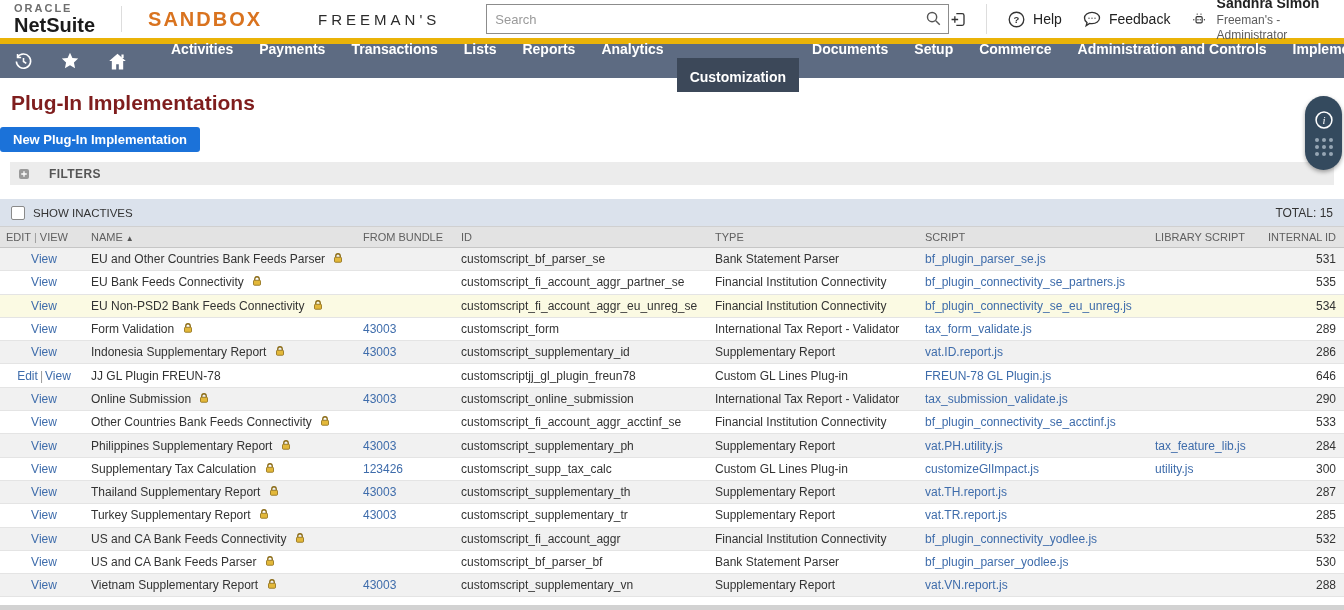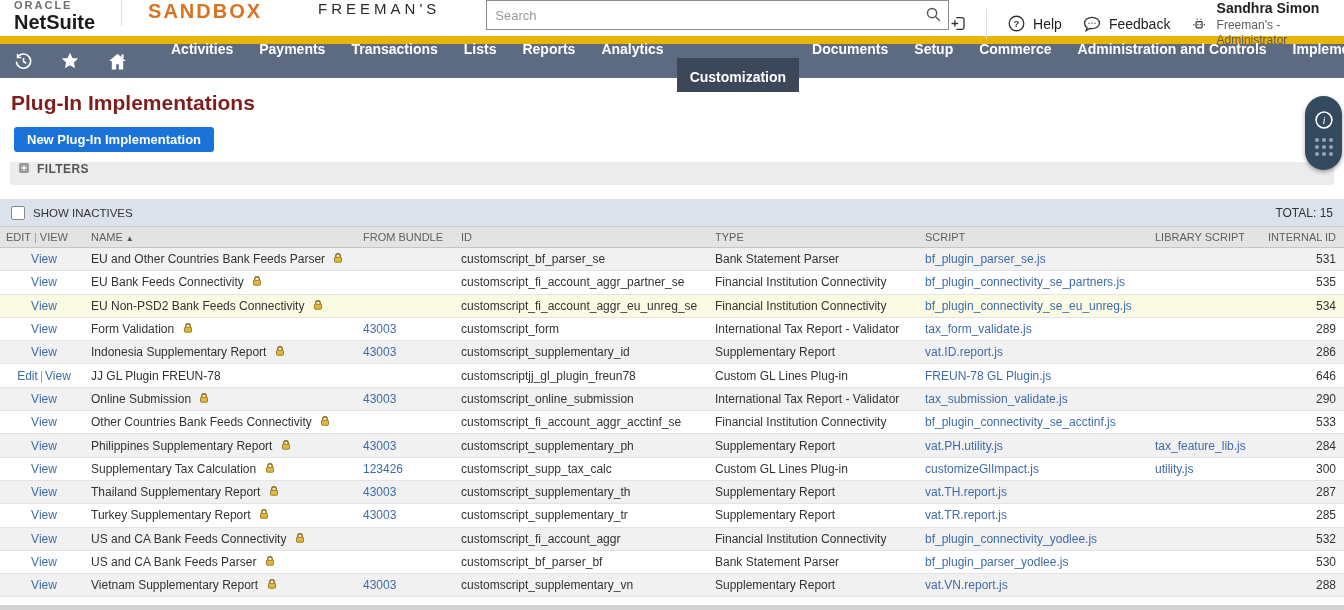"ORACLE" .topbar { align-items: flex-start -> center; border-bottom: 8px solid #eab308 -> 6px solid #eab308 }
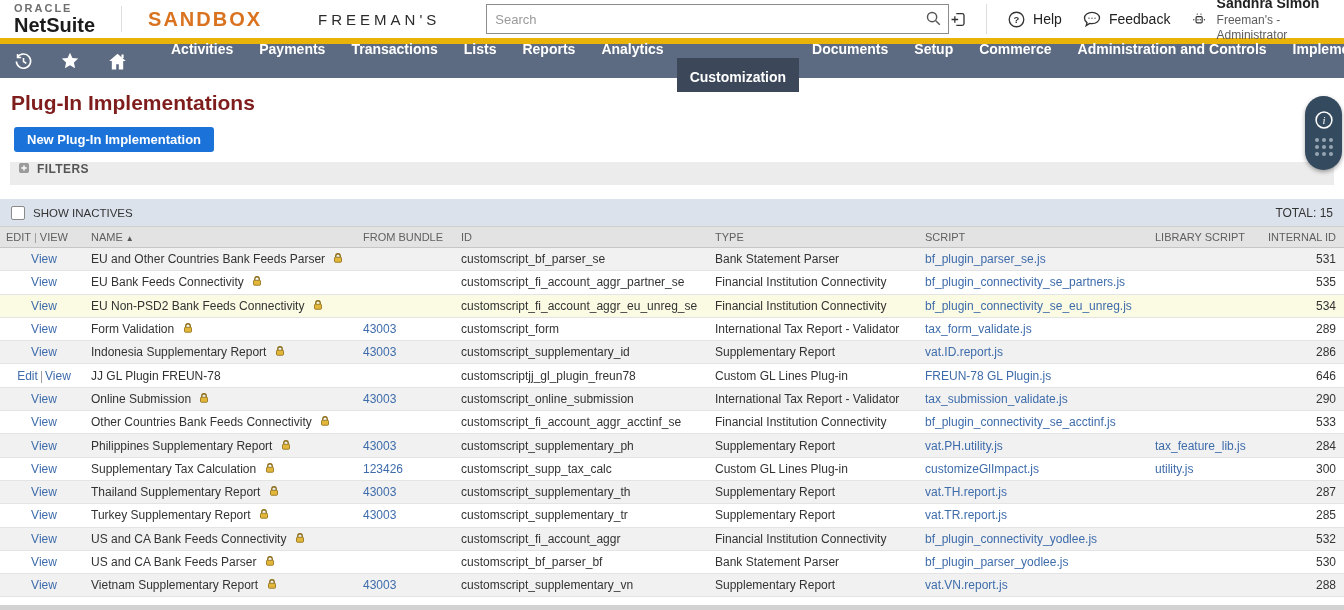"New Plug-In Implementation" .new-btn { margin: 12px 0 0 14px -> 12px 0 0 0 }
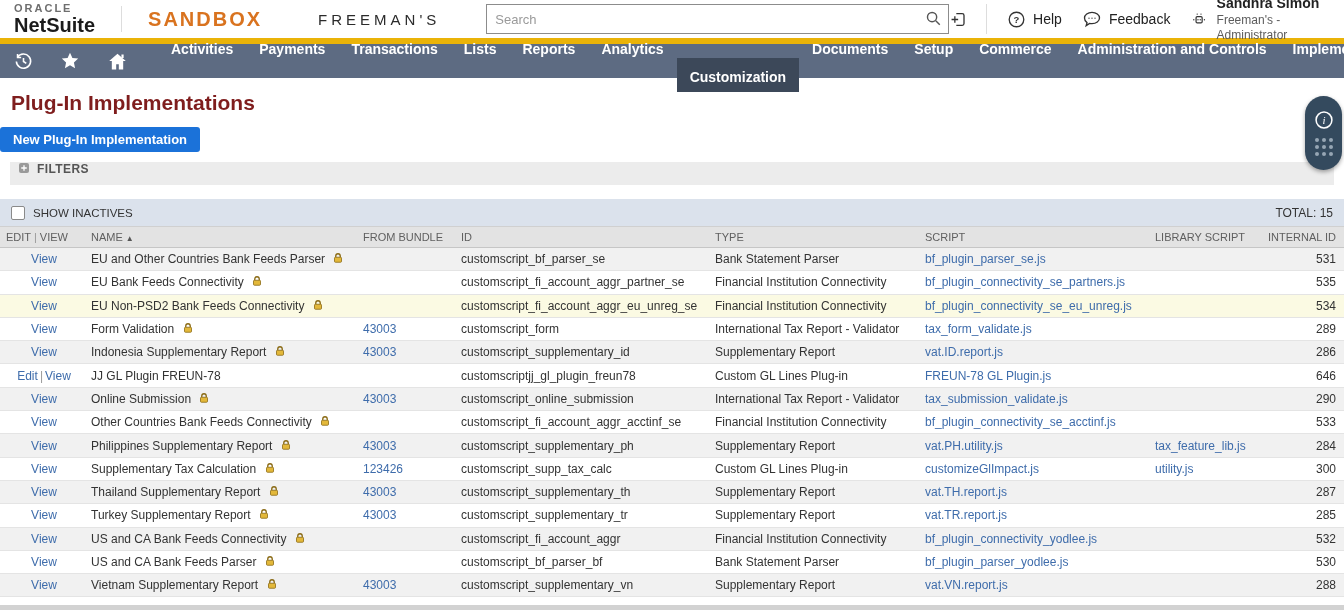"FILTERS" .filters-bar { align-items: none -> center; gap: 7px -> 19px }
